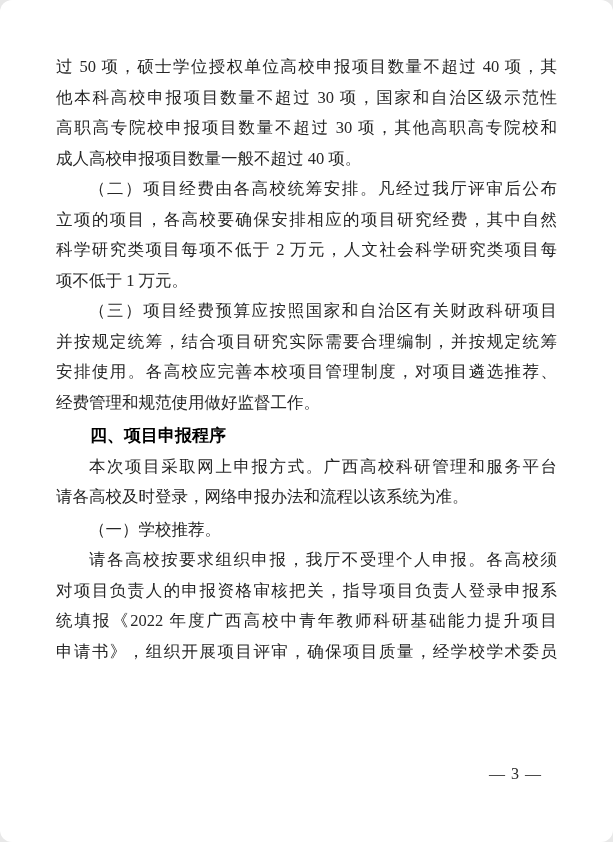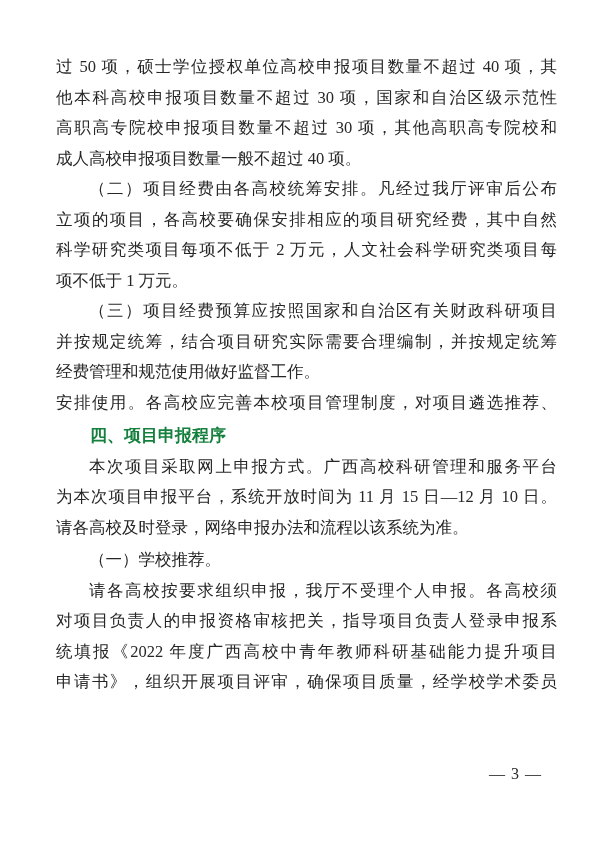"过 50 项，硕士学位授权单位高校申报项目数量不超过 40 项，其" .page { border-radius: none -> 12px }
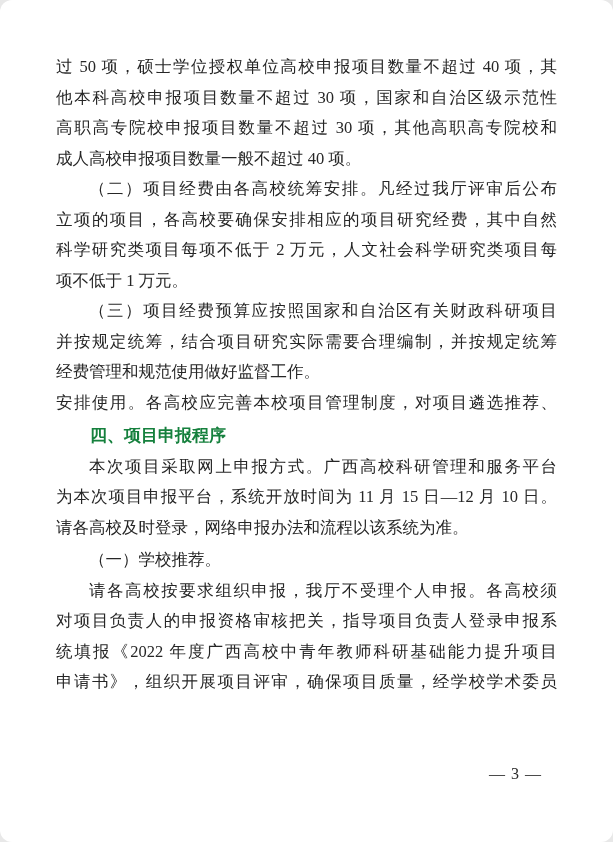"经费管理和规范使用做好监督工作。" div.line { order: before "安排使用。各高校应完善本校项目管理制度，对项目遴选推荐、" -> after "安排使用。各高校应完善本校项目管理制度，对项目遴选推荐、" }
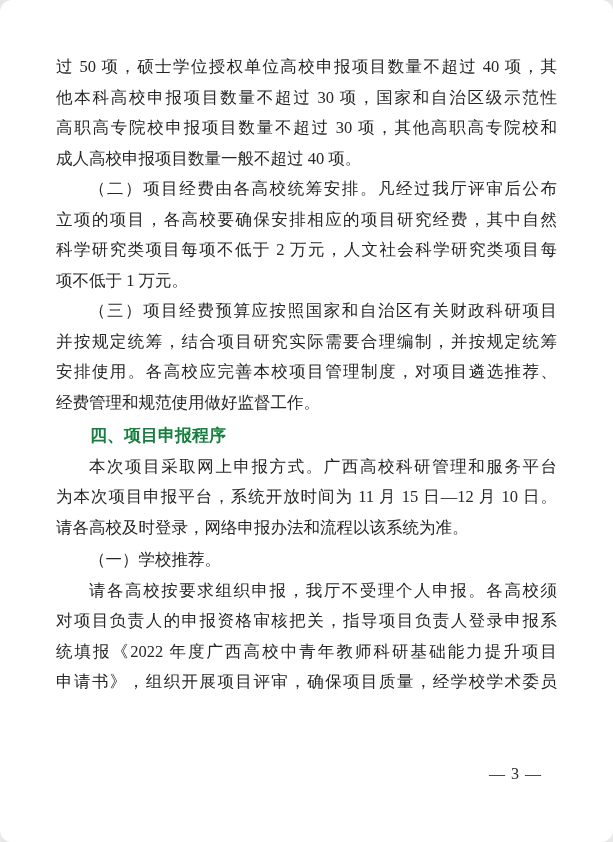"四、项目申报程序" .heading { color: #15803d -> #000000 }
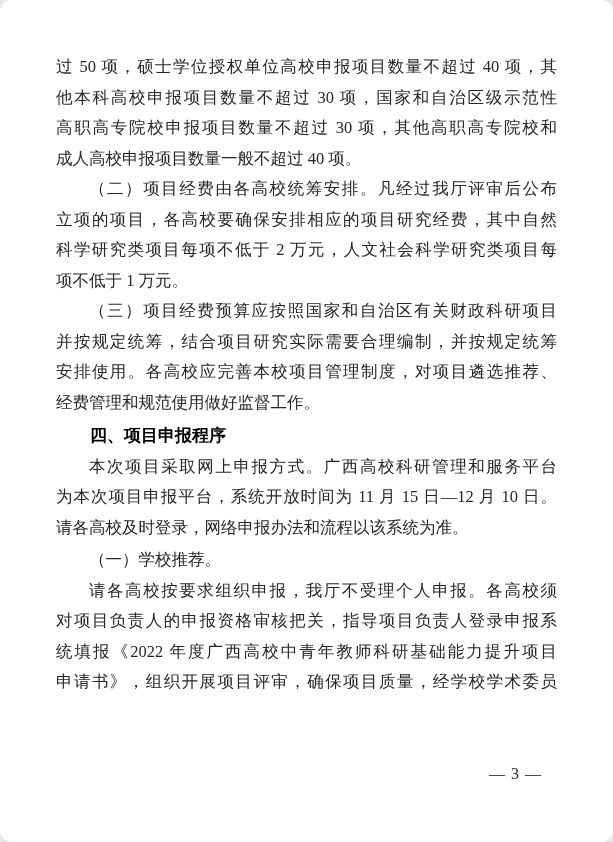"为本次项目申报平台，系统开放时间为 11 月 15 日—12" div.line { html: <div>为本次项目申报平台，系统开放时间为 11 月 15 日—12 月 10 日。</div> -> none }
